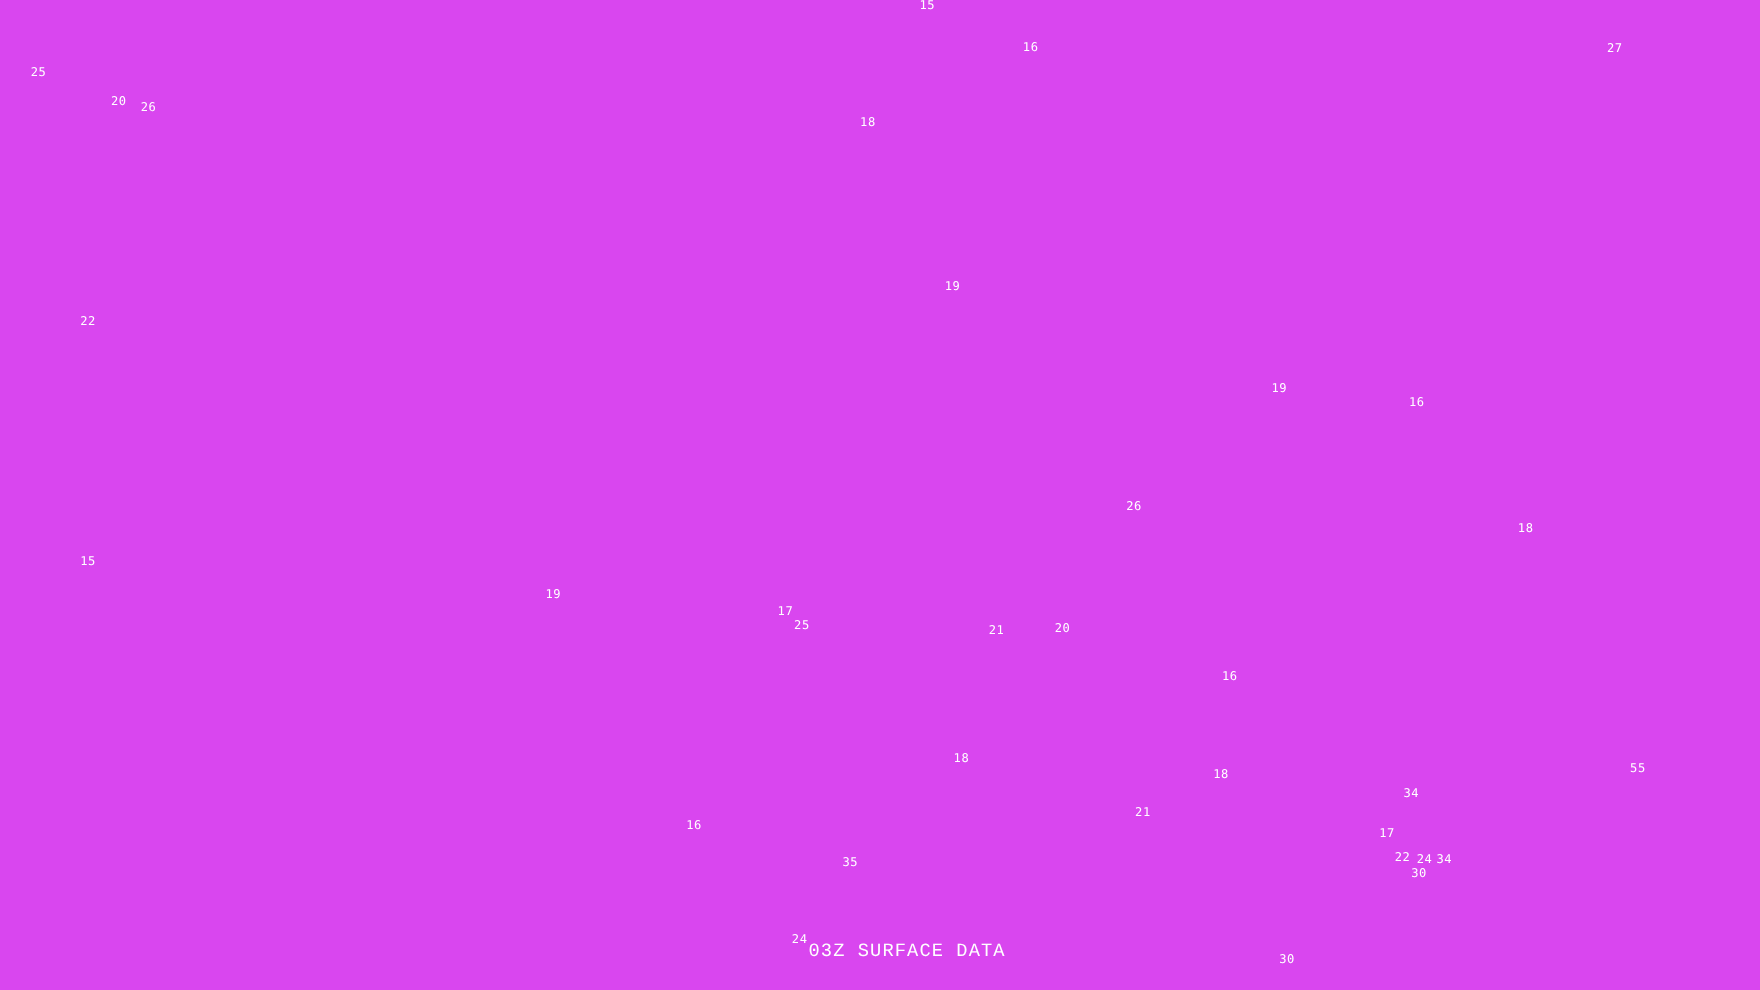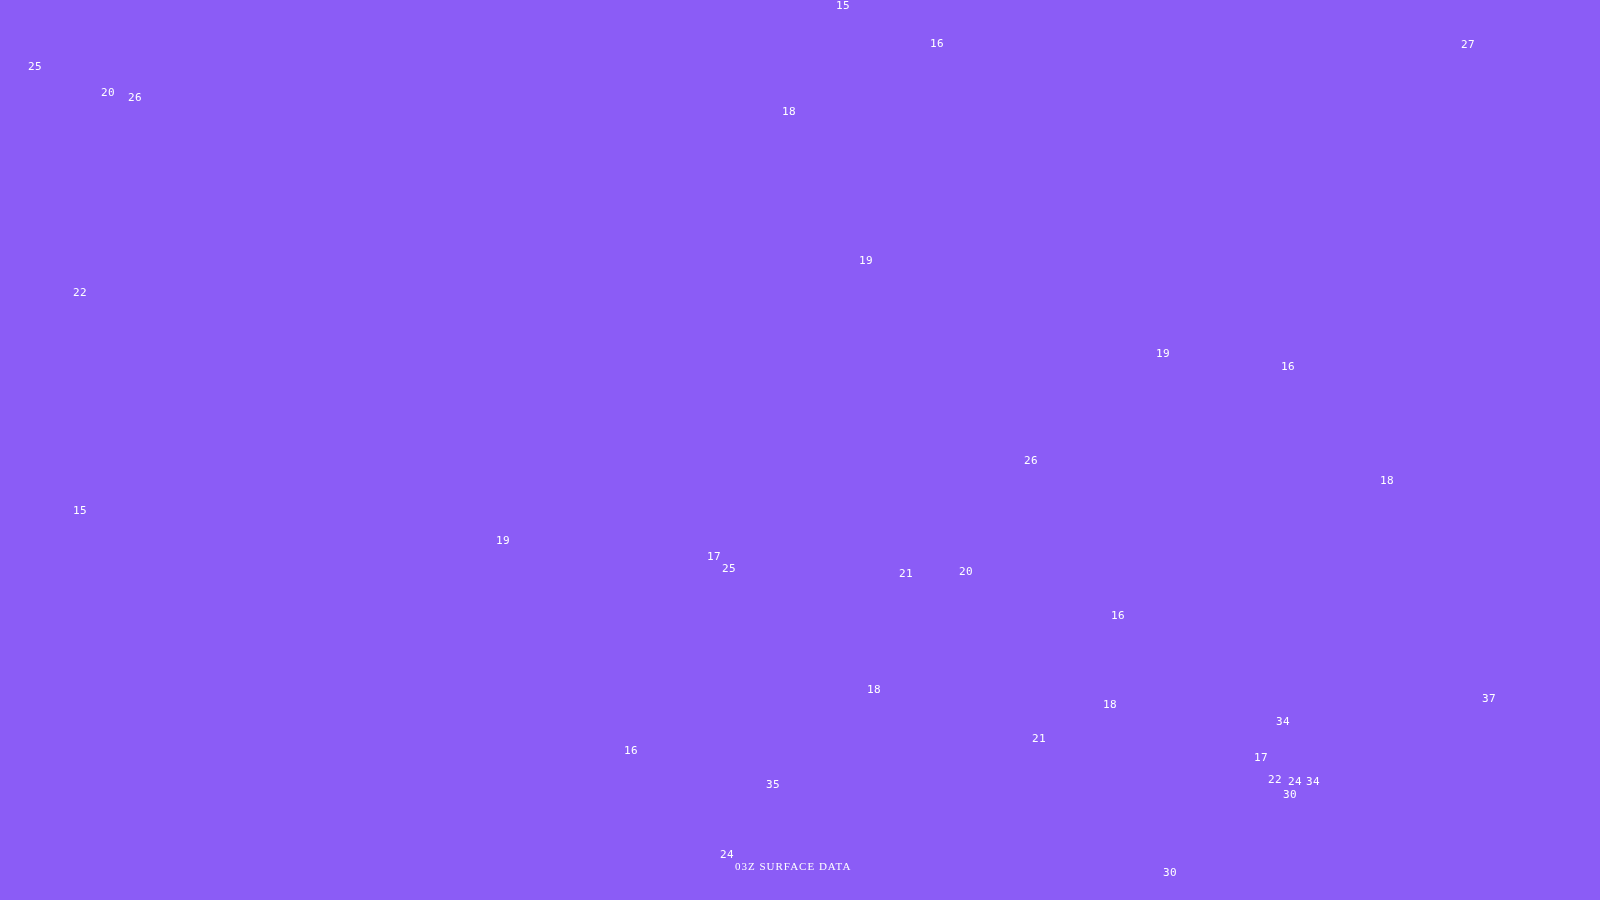"15" #stage { background: #8b5cf6 -> #d946ef }
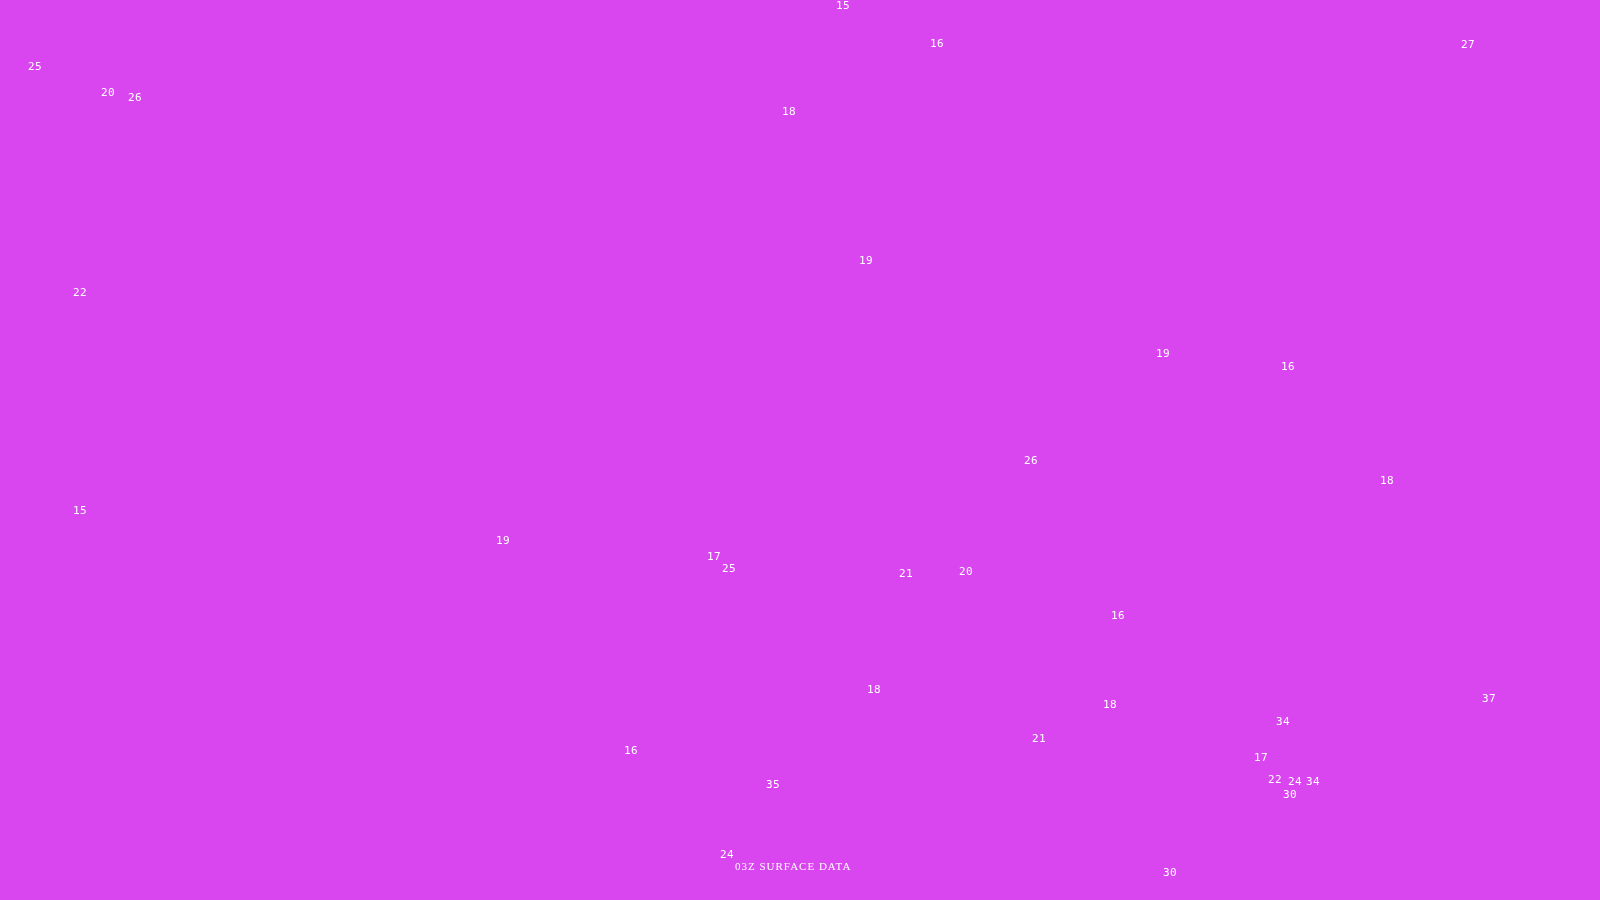"37" div.obs { text: 37 -> 55 }
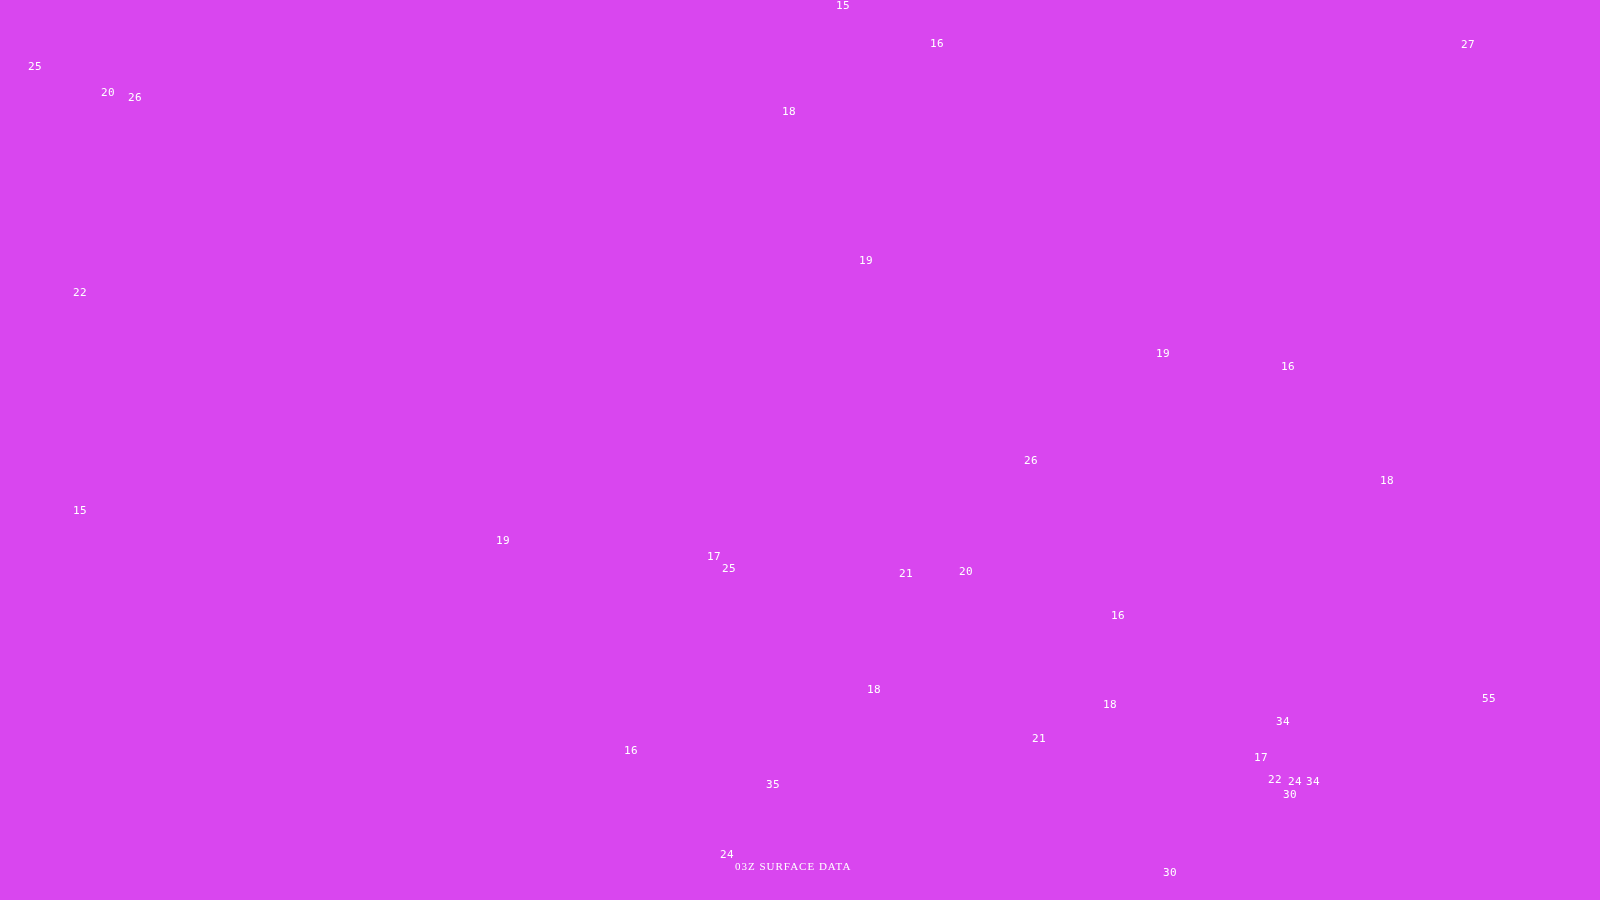"03Z SURFACE DATA" .caption { font-family: Liberation Serif, serif -> Liberation Mono, monospace; font-size: 11px -> 17px }
